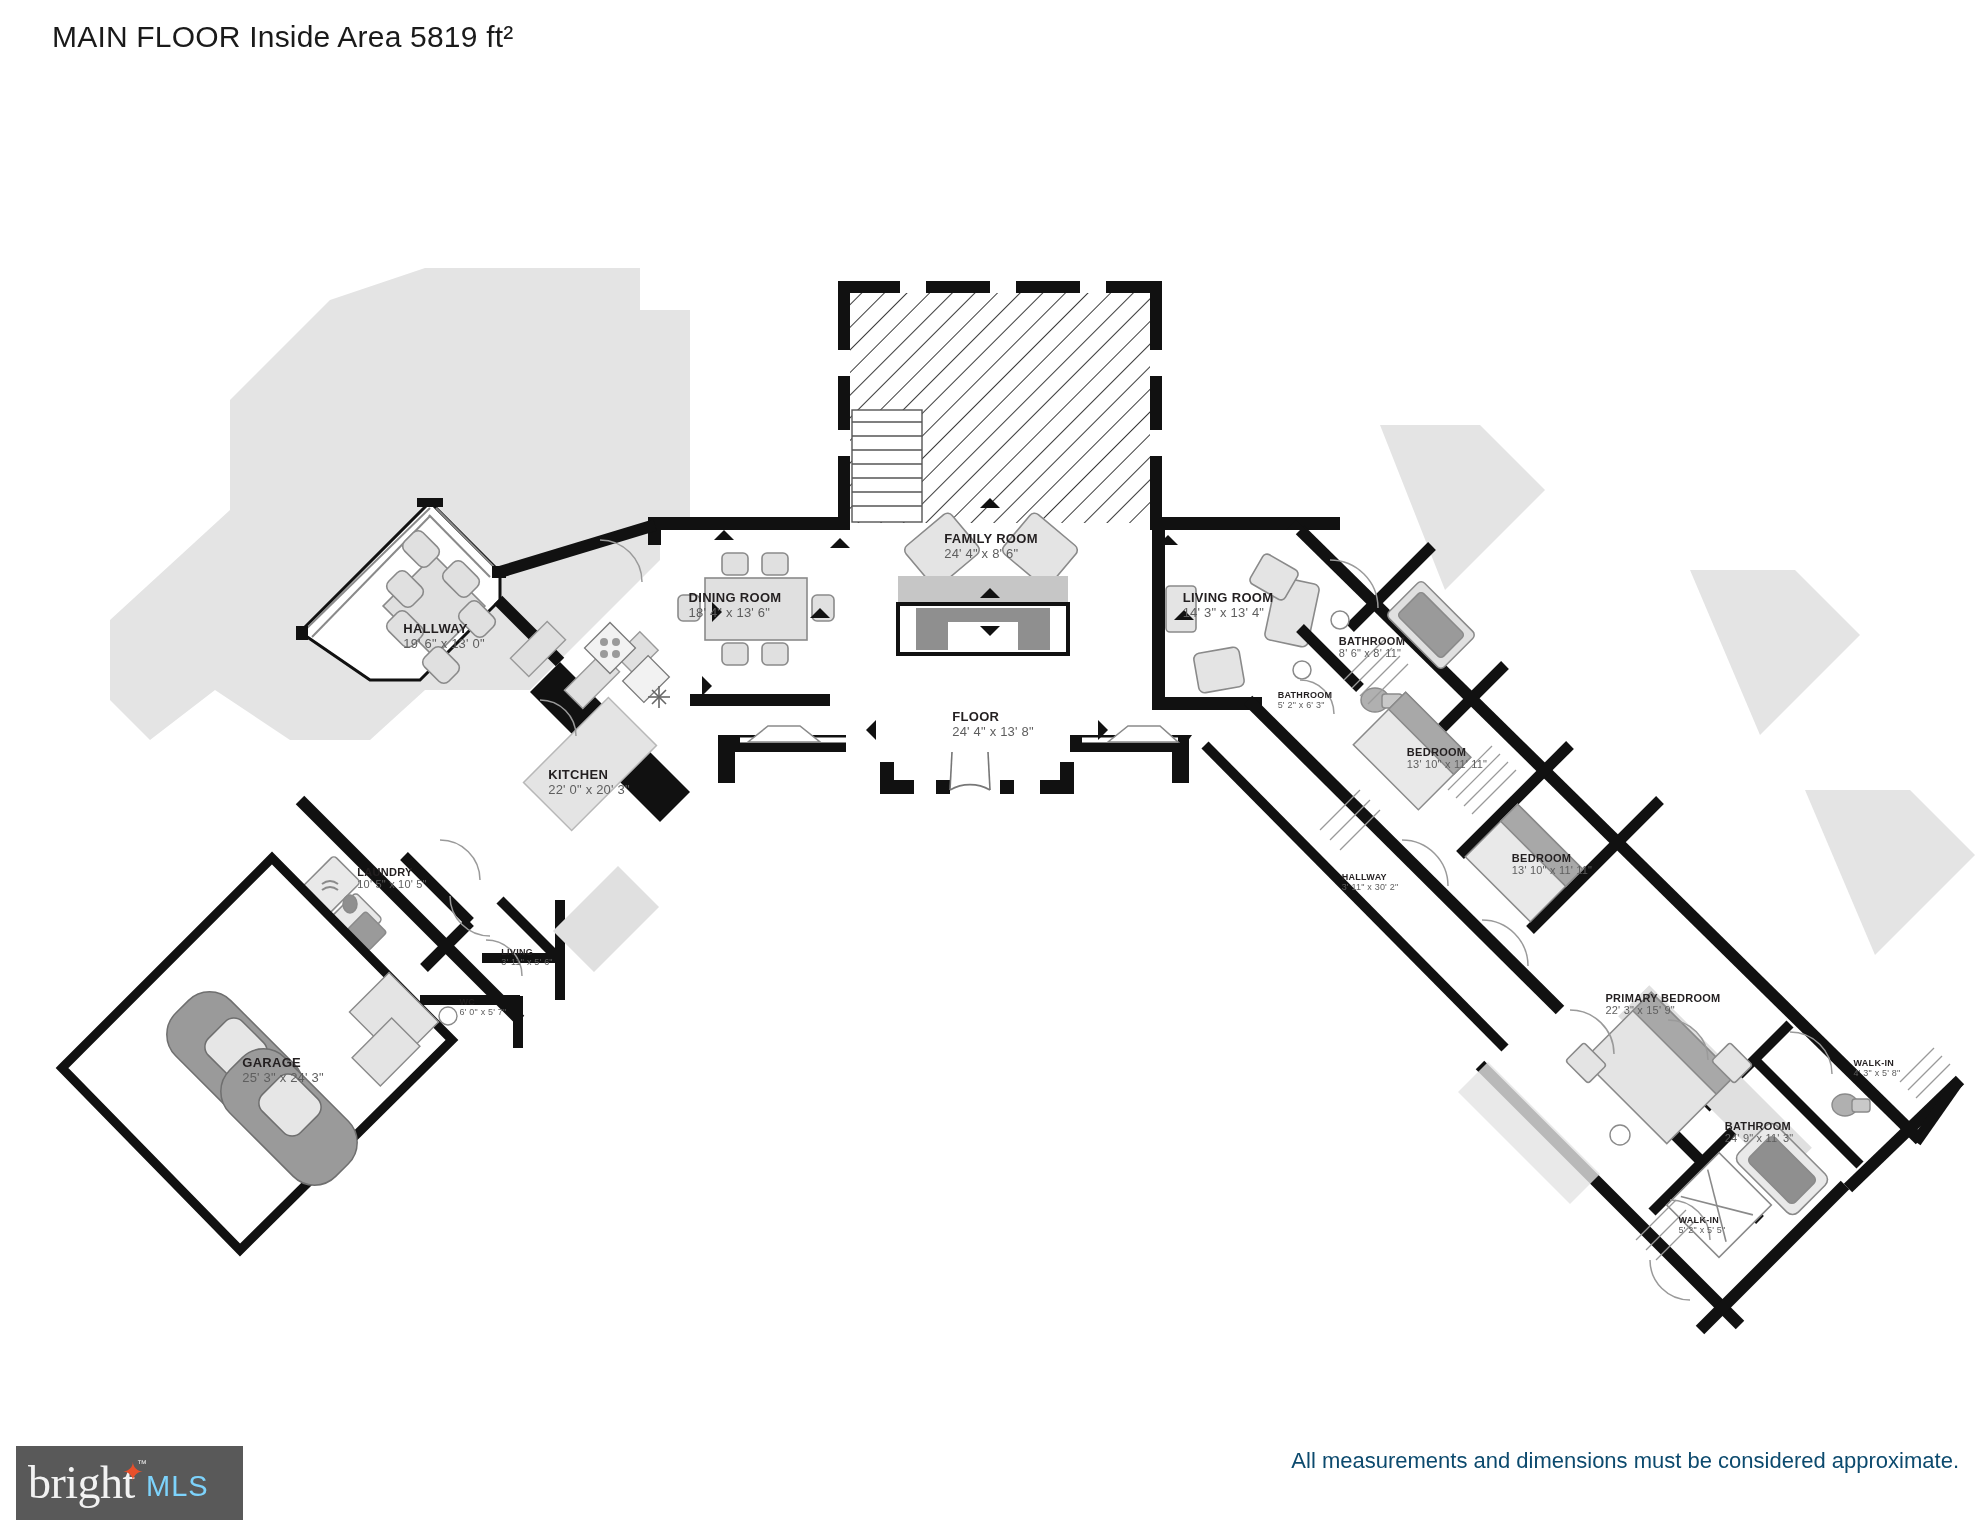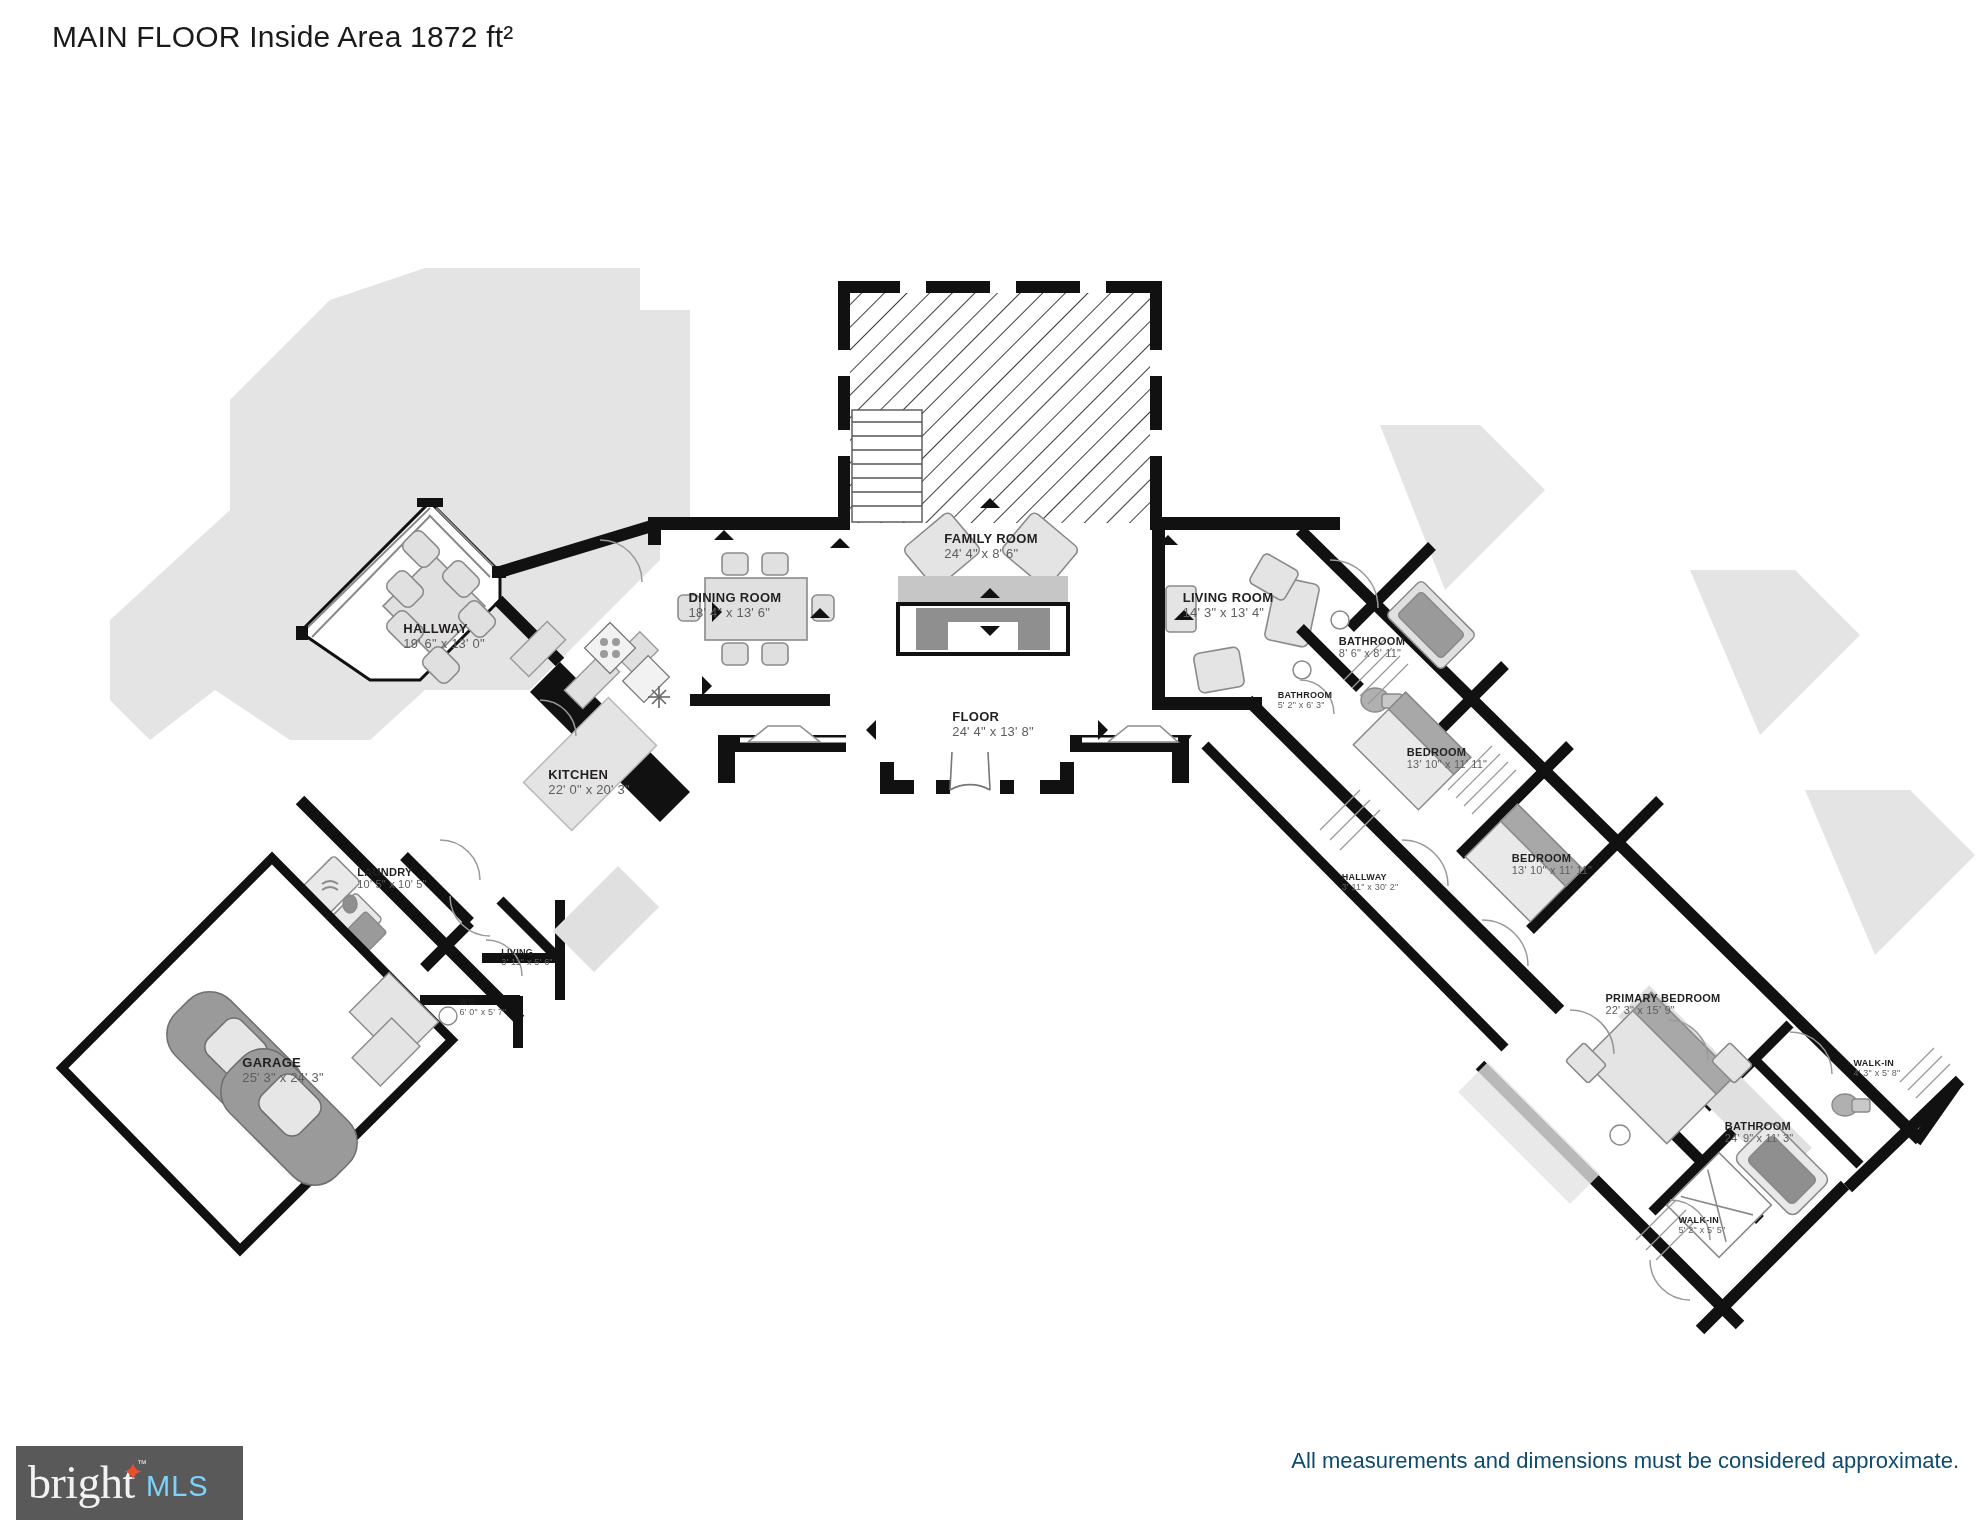"MAIN FLOOR Inside Area 1872" div { text: 1872 -> 5819 }
